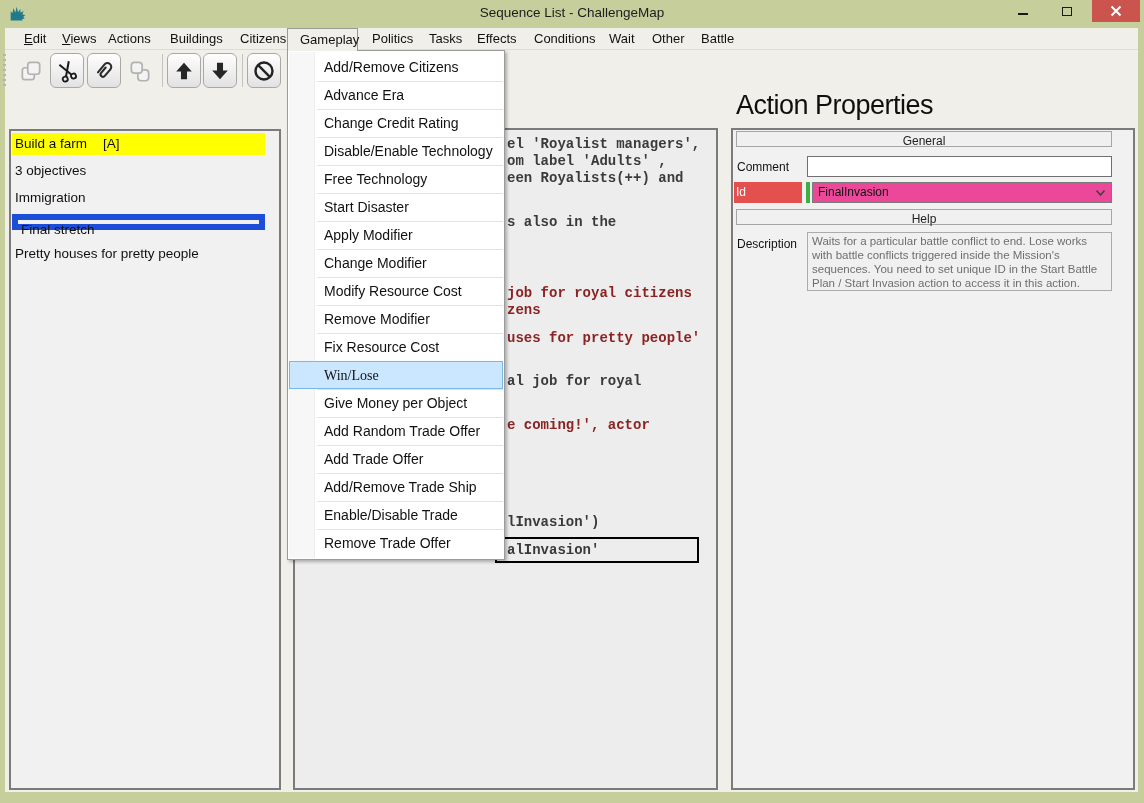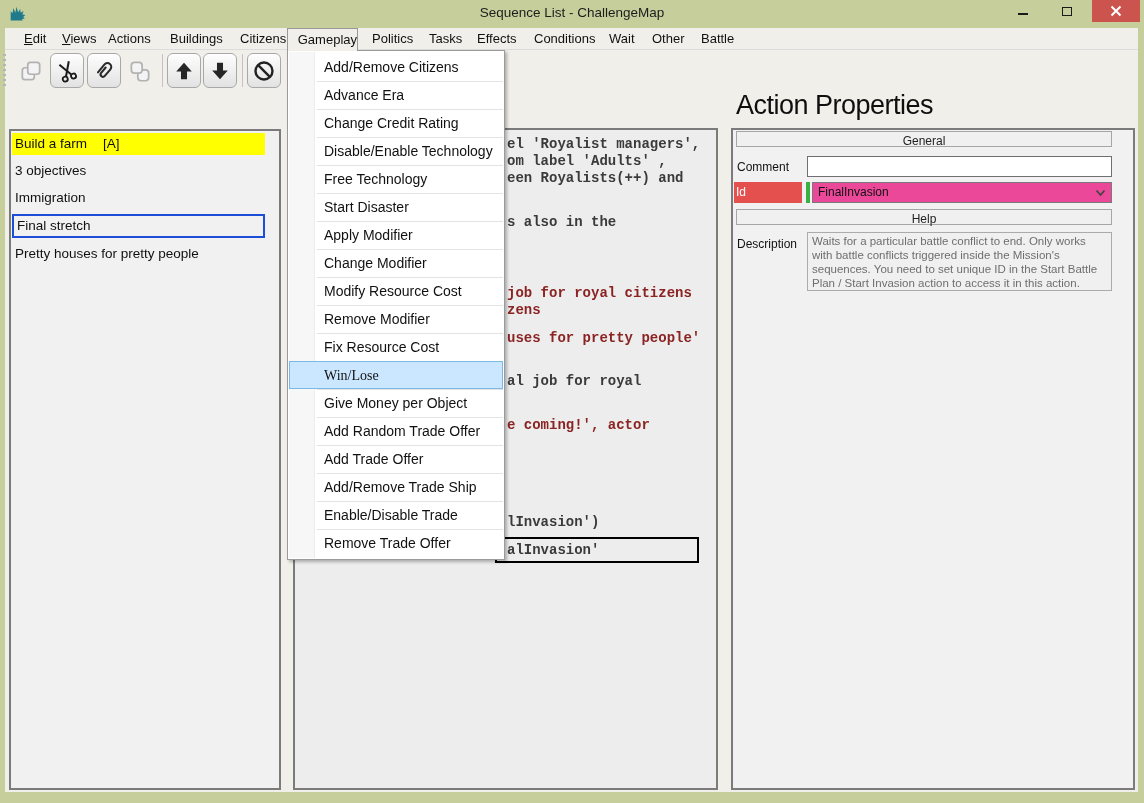"Gameplay" .mb-open { padding-left: none -> 12px; text-align: right -> left }
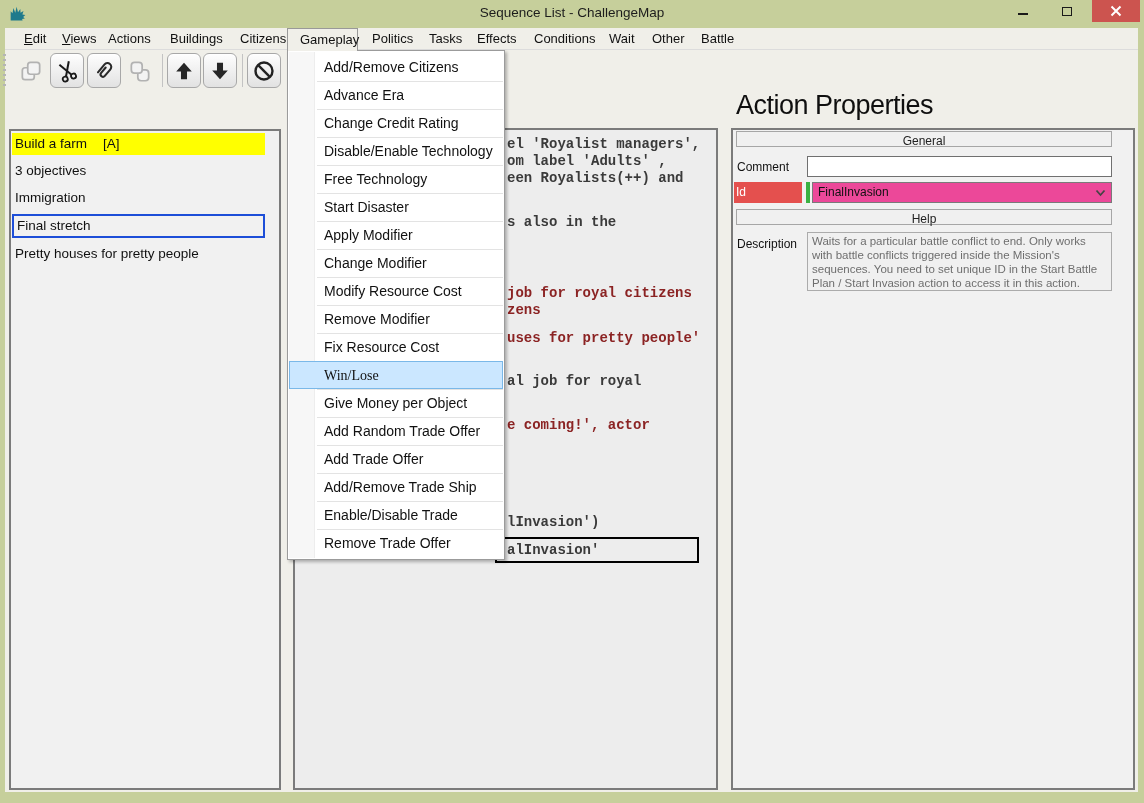"Final stretch" .seq-outline { border: 2px solid #1d4ed8 -> 6px solid #1d4ed8; height: 24px -> 16px }
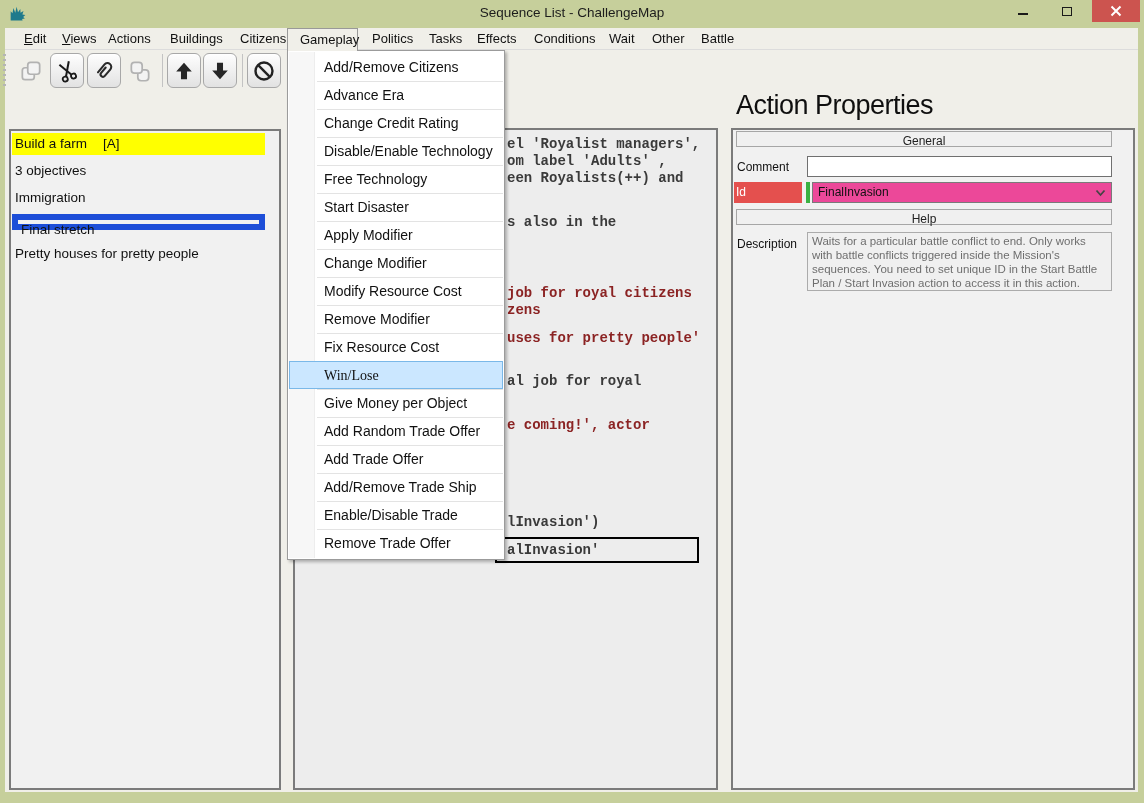"Waits for a particular battle" div.desc-box { text: Only -> Lose }
